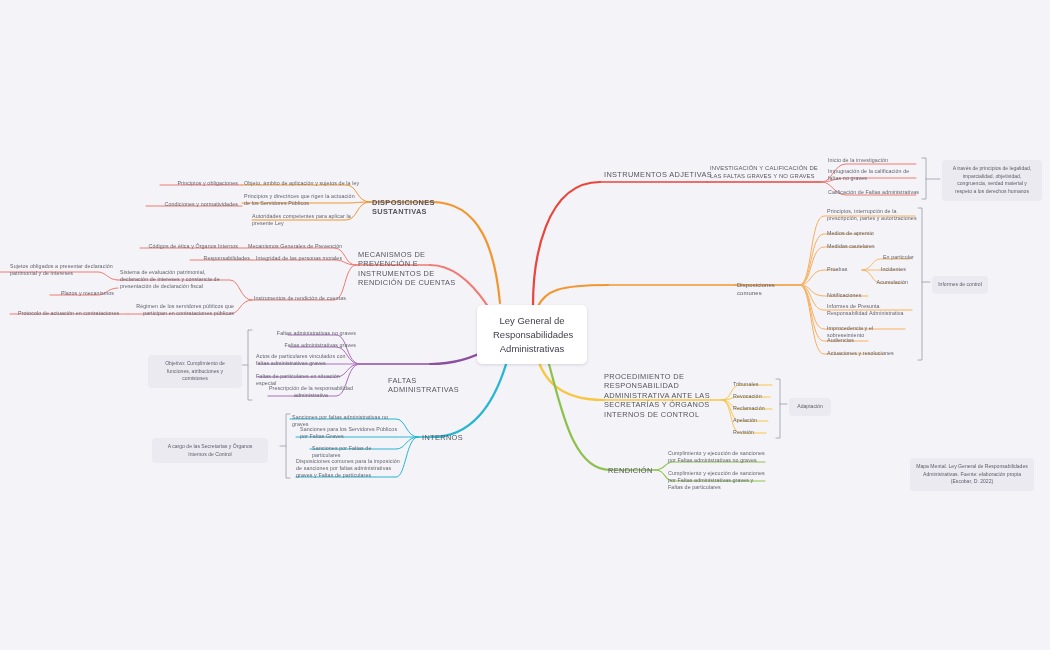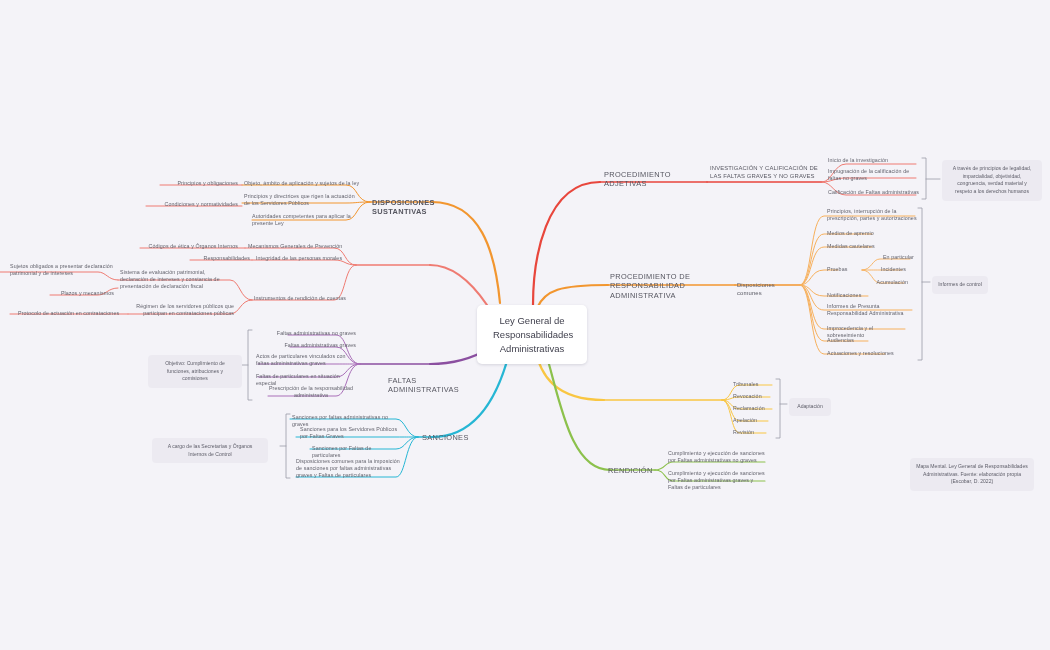"PROCEDIMIENTO ADJETIVAS" div.node { text: PROCEDIMIENTO -> INSTRUMENTOS }
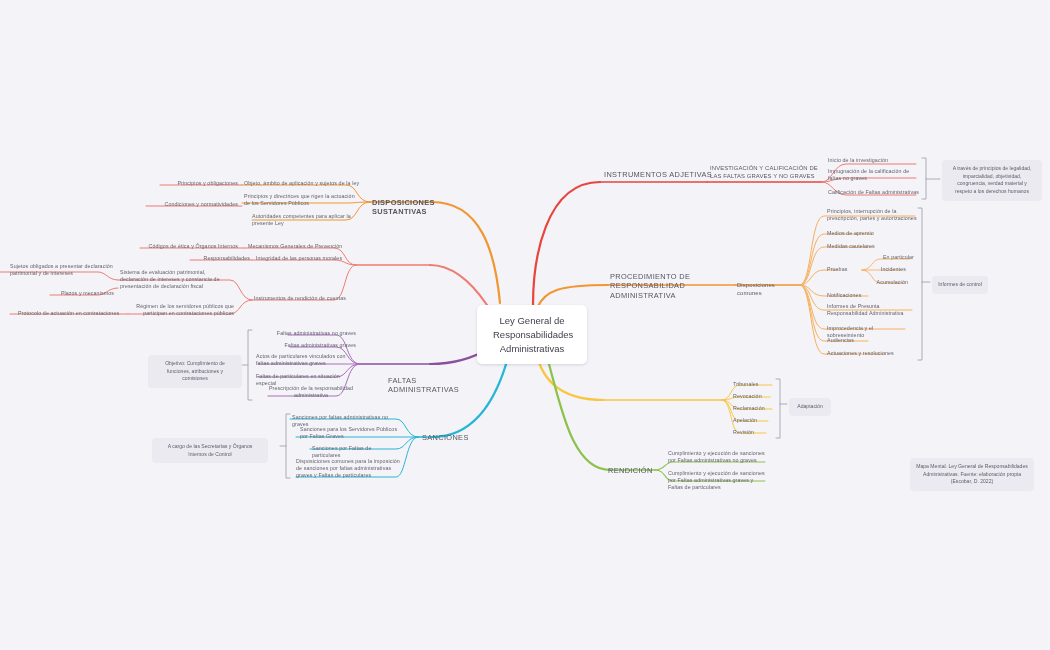"MECANISMOS DE PREVENCIÓN E INSTRUMENTOS" div.node { html: none -> <div>MECANISMOS DE PREVENCIÓN E INSTRUMENTOS DE RENDICIÓN DE CUENTAS</div> }
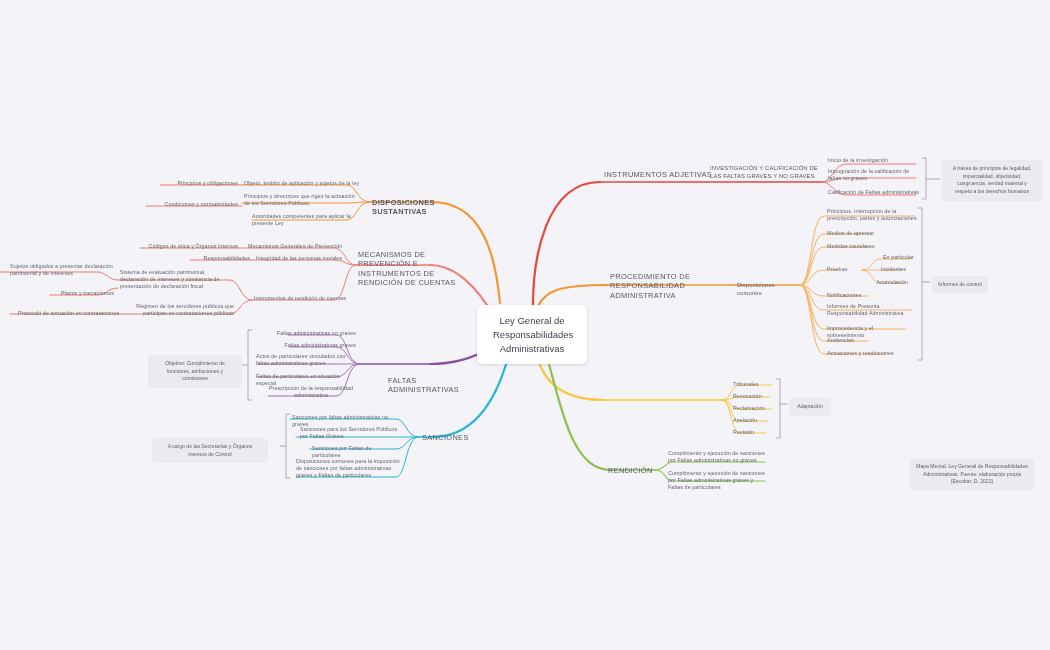"PROCEDIMIENTO DE RESPONSABILIDAD" div.node { html: <div>PROCEDIMIENTO DE RESPONSABILIDAD ADMINISTRATIVA</div> -> none }
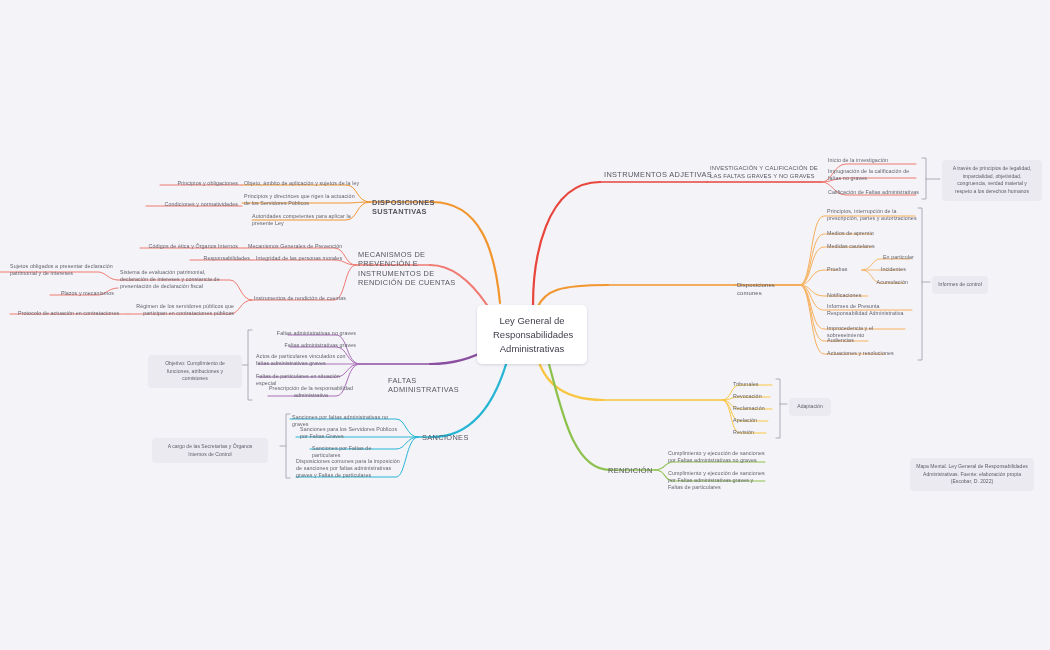"PROCEDIMIENTO DE RESPONSABILIDAD" div.node { html: none -> <div>PROCEDIMIENTO DE RESPONSABILIDAD ADMINISTRATIVA ANTE LAS SECRETARÍAS Y ÓRGANOS INTERNOS DE CONTROL</div> }
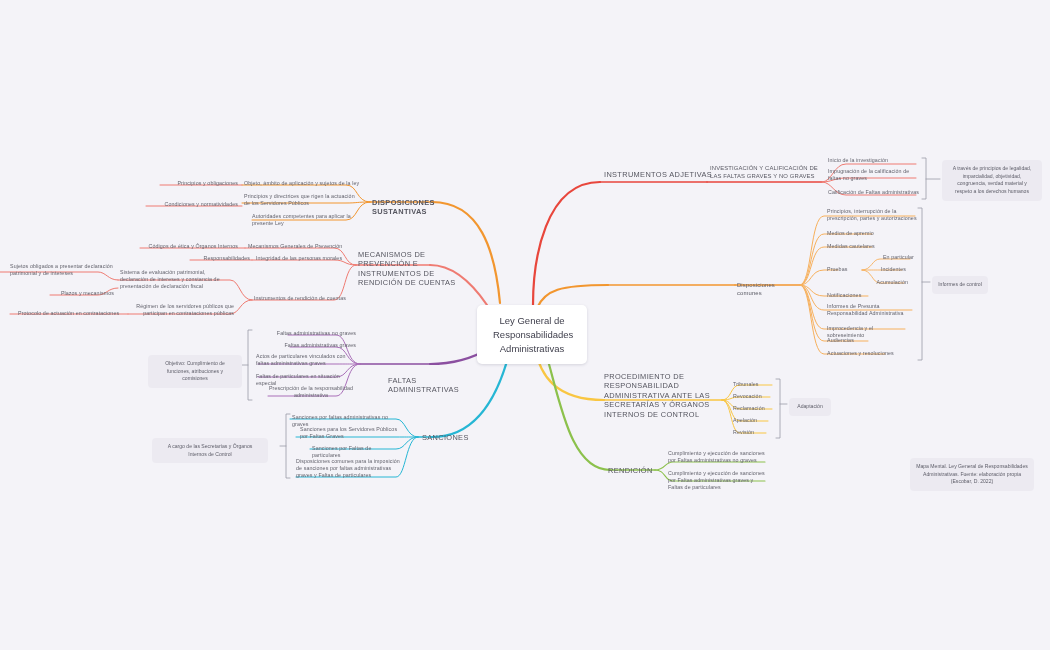"SANCIONES" div.node { text: SANCIONES -> INTERNOS }
